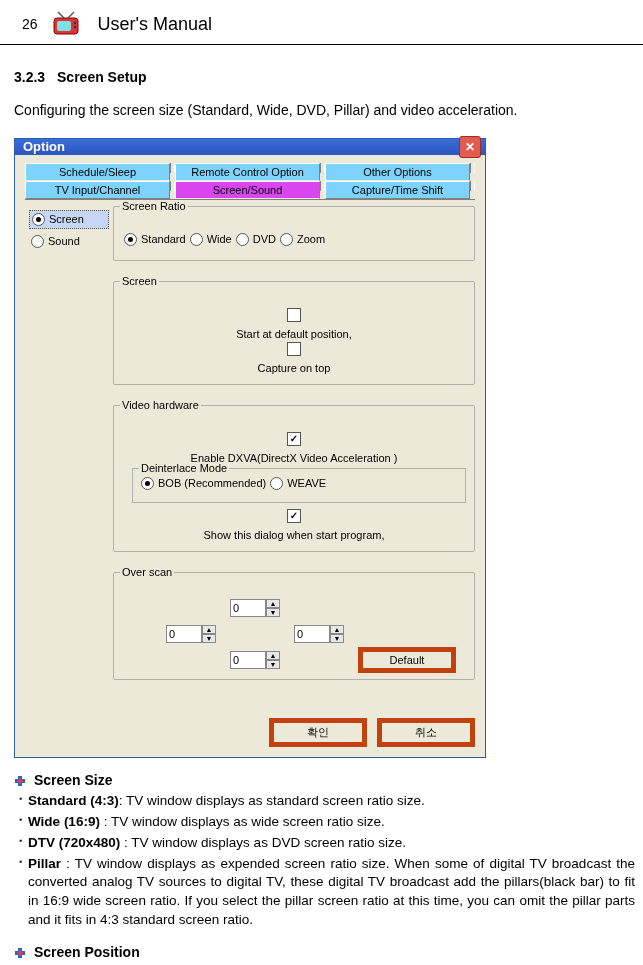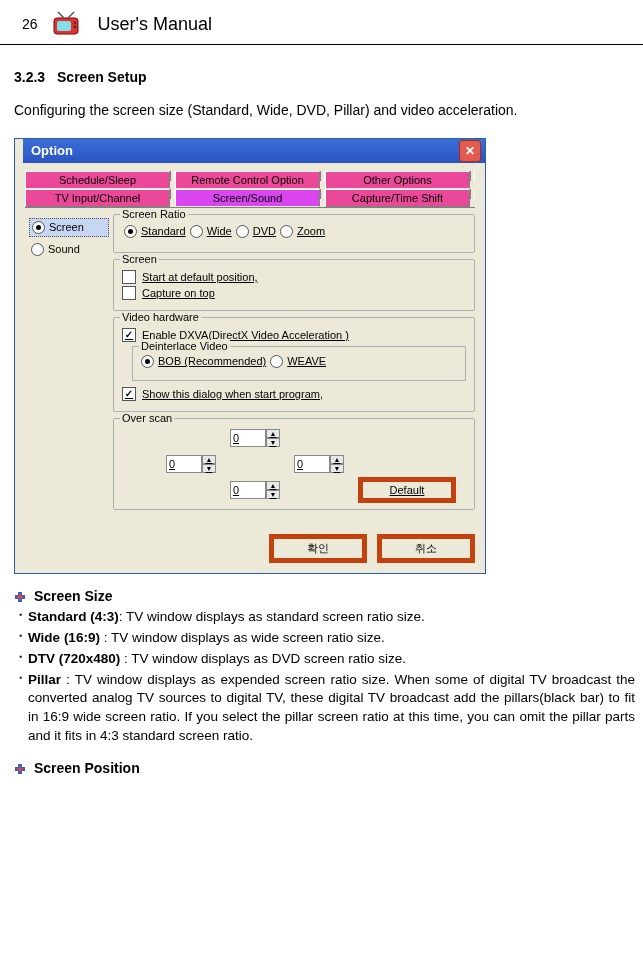"Option" .titlebar { height: 24px -> 16px; margin-left: 8px -> none }
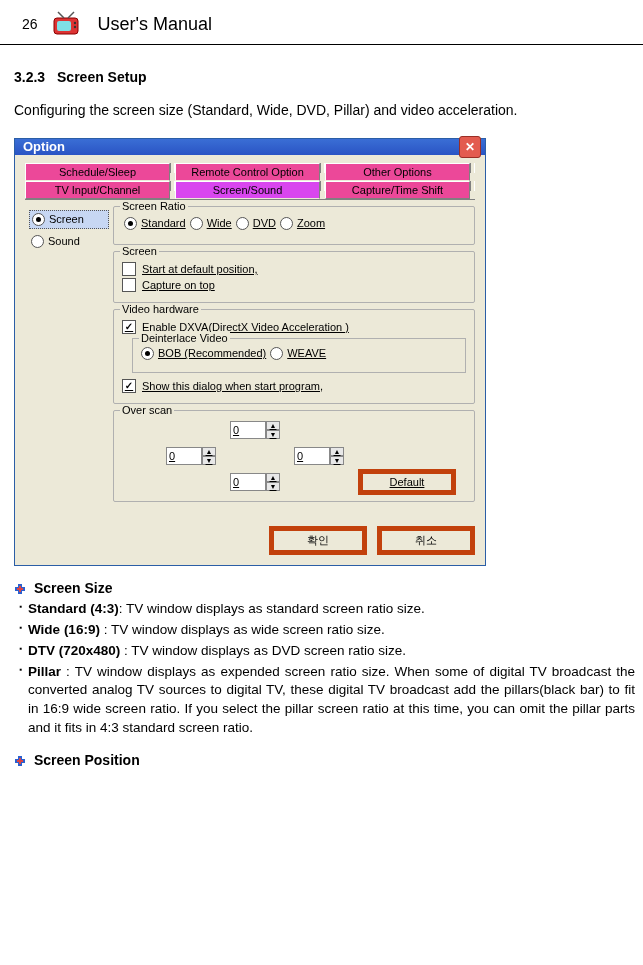"Schedule/Sleep" .tabrow .tab { background: #ec4899 -> #7dd3fc }
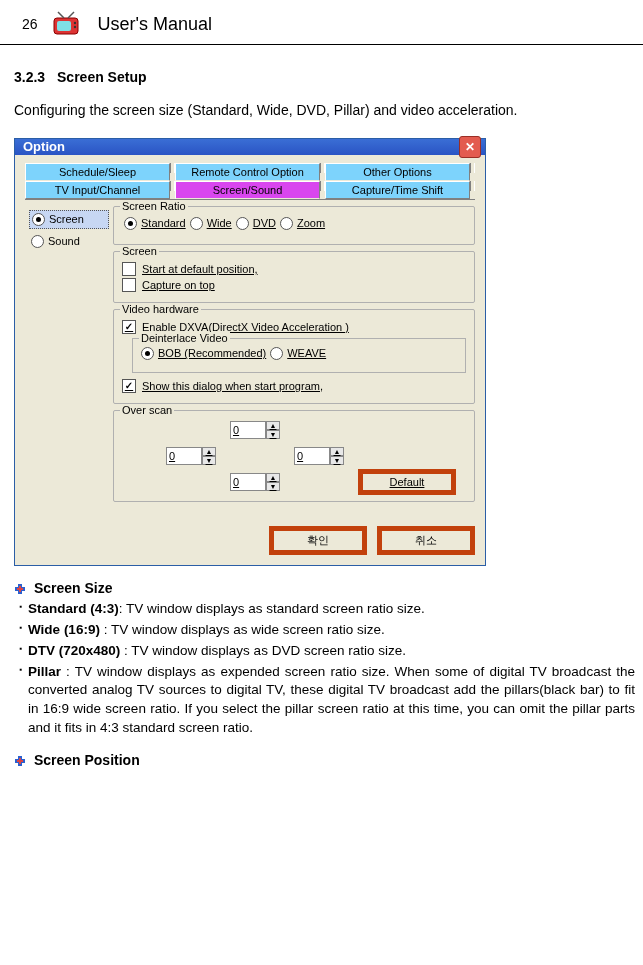"Screen Ratio" .group { margin-bottom: 6px -> 20px; padding: 8px 8px 8px 8px -> 24px 8px 8px 8px; text-decoration: underline -> none }
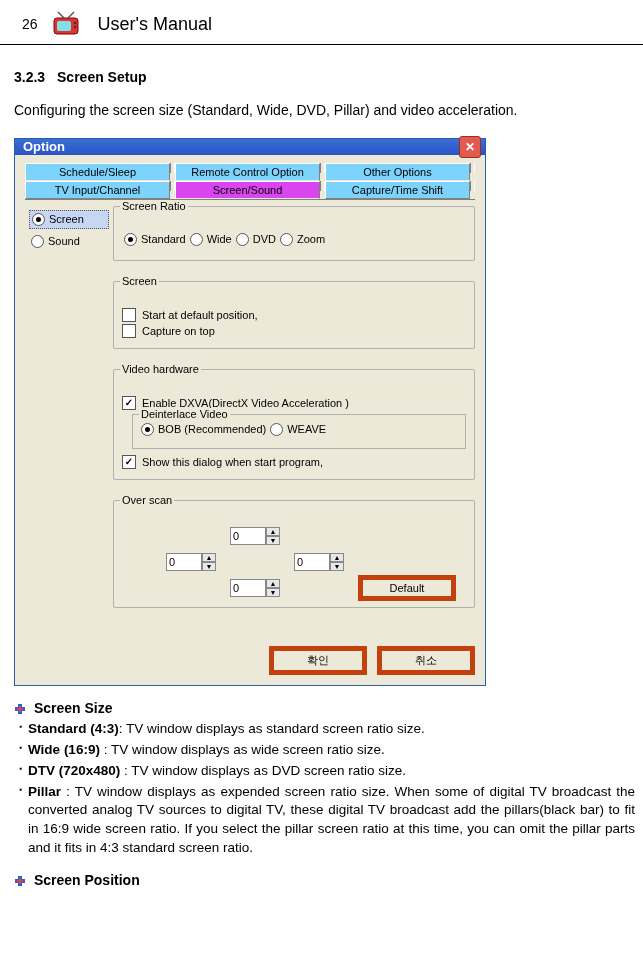"Start at default position," .row-chk { flex-direction: none -> column }
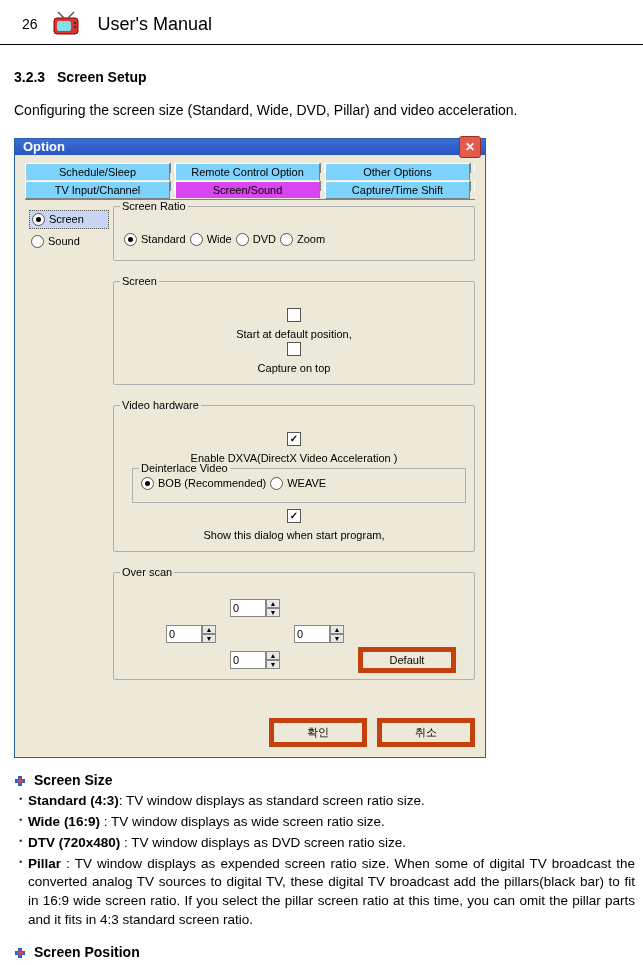"Deinterlace Video" span.legend { text: Video -> Mode }
